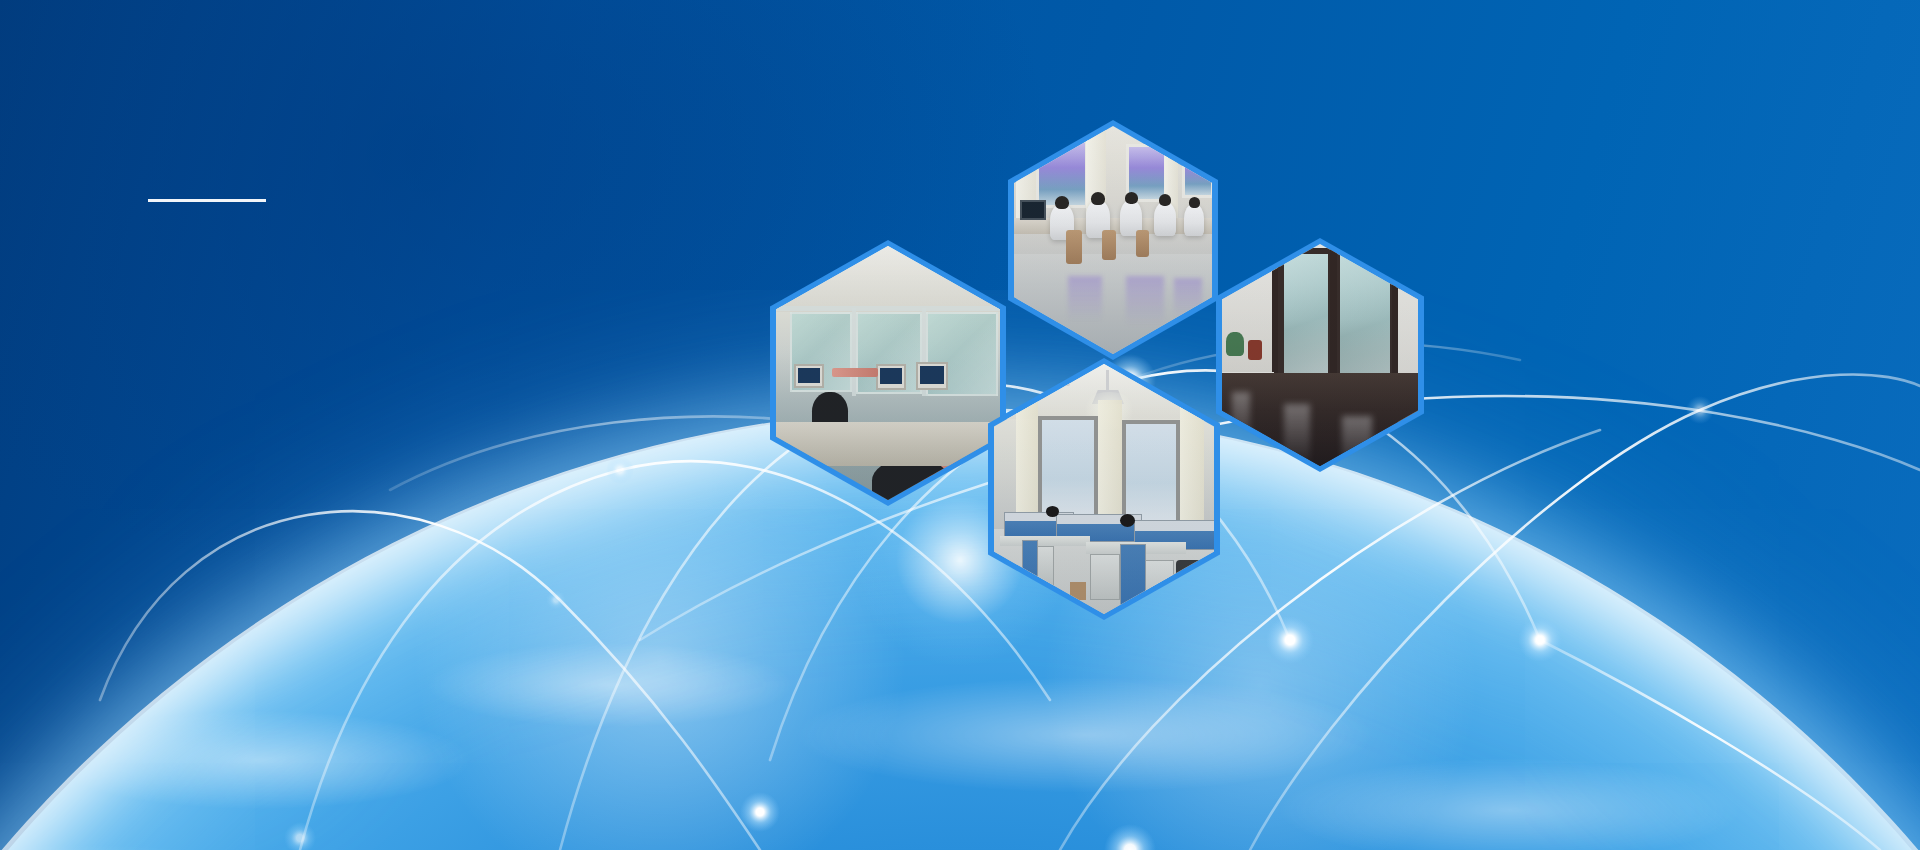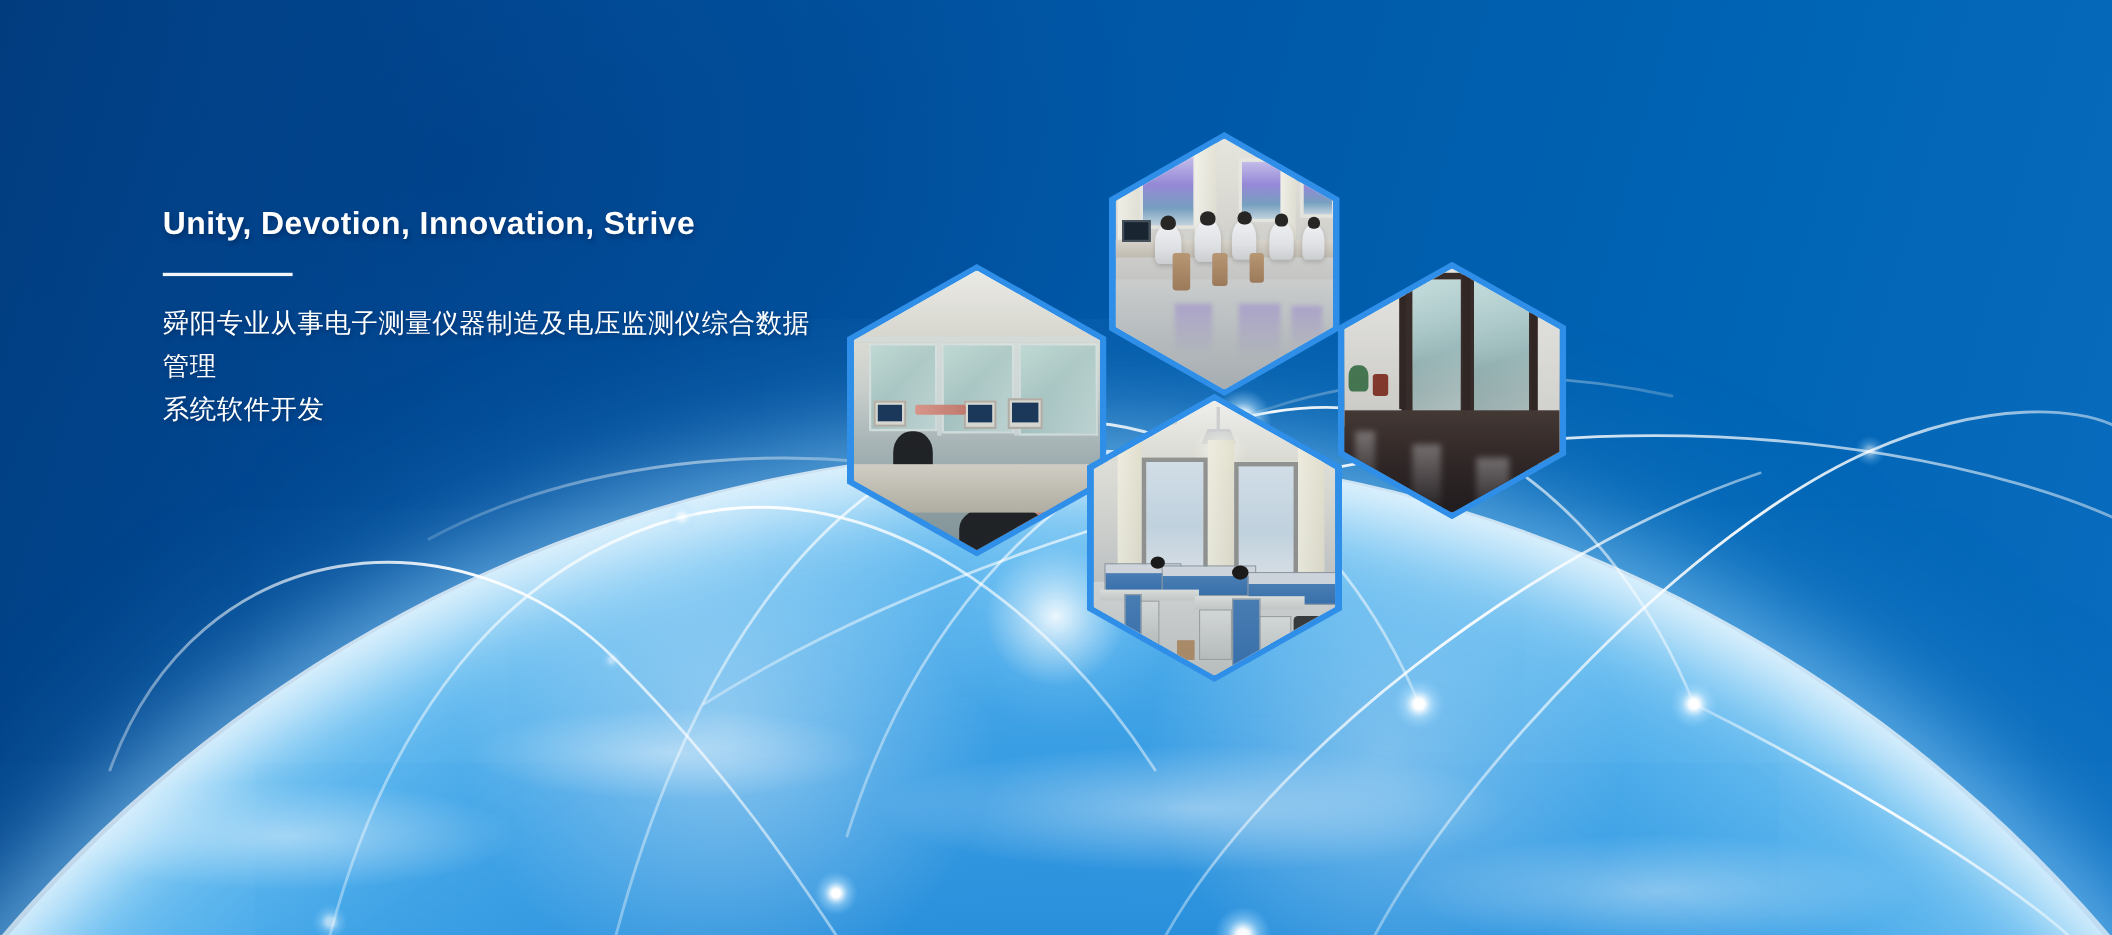"Unity, Devotion, Innovation, Strive" div.headline-en { html: <div>Unity, Devotion, Innovation, Strive</div> -> none }
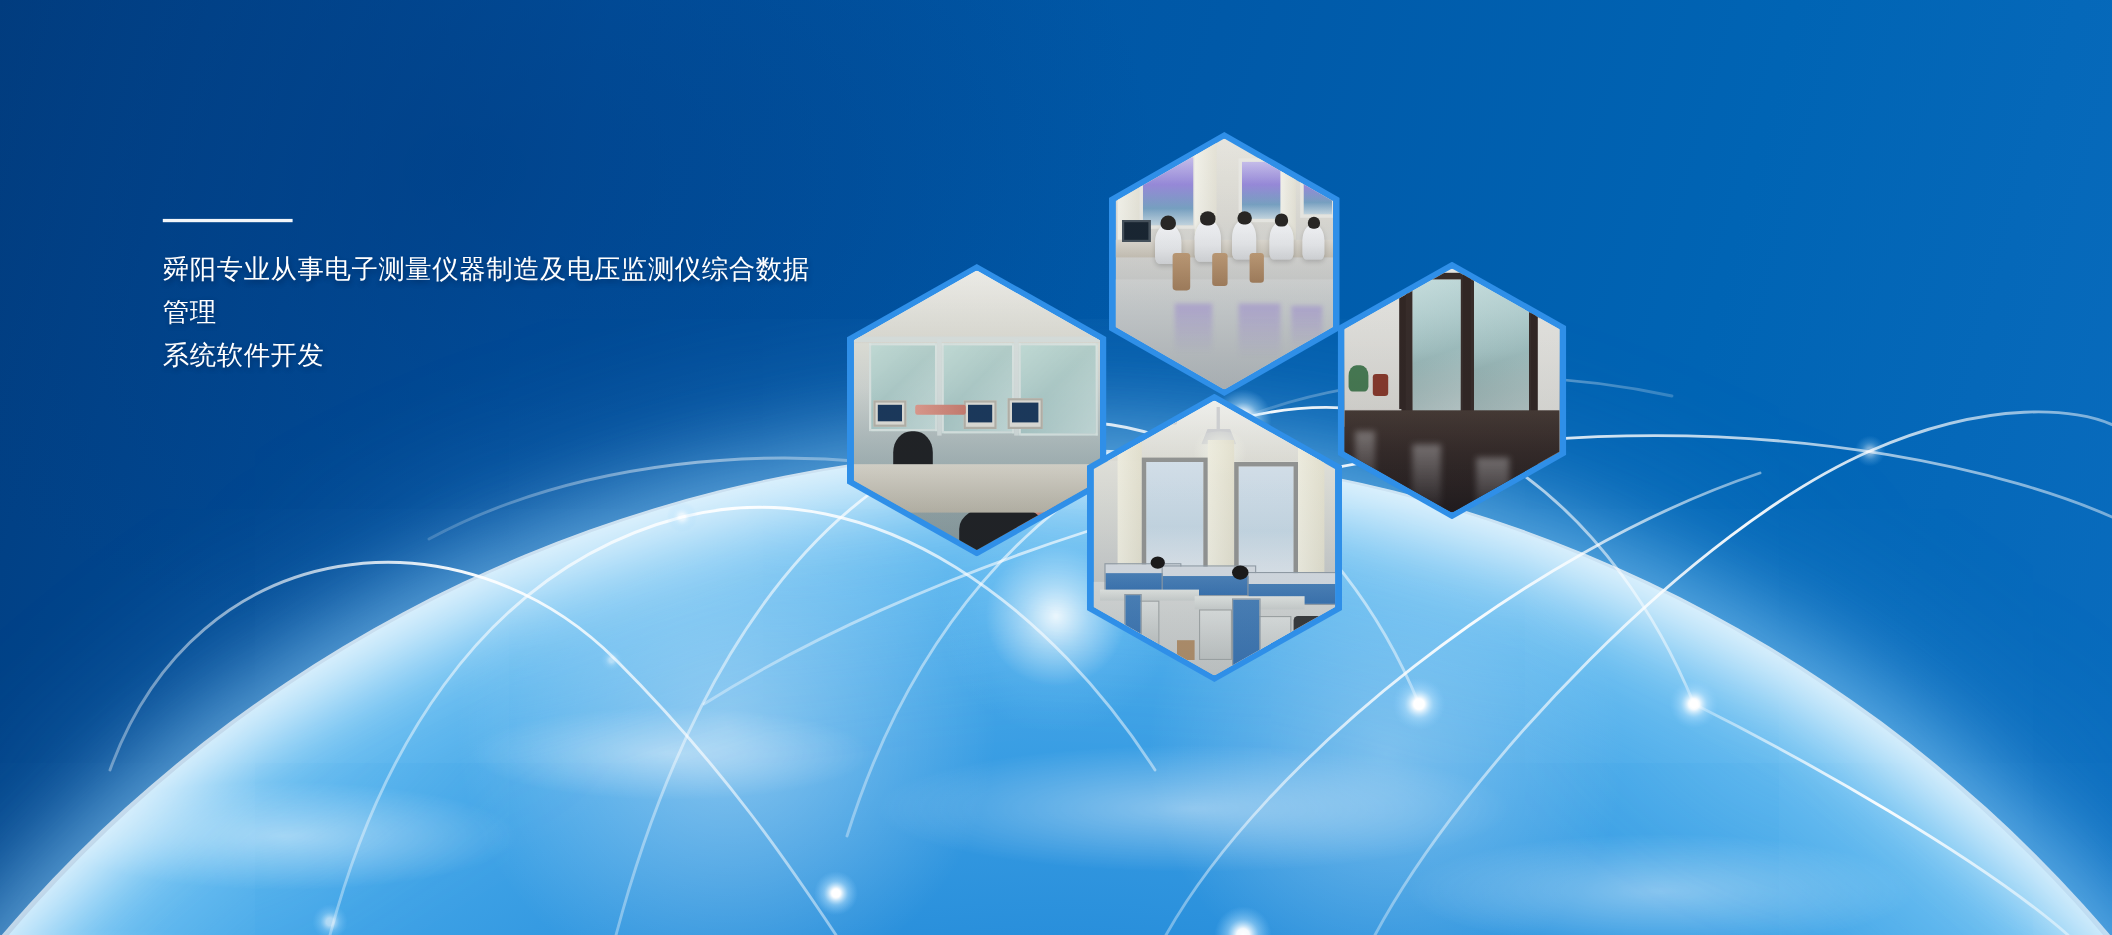"舜阳专业从事电子测量仪器制造及电压监测仪综合数据管理" div.desc { html: <div> <span>舜阳专业从事电子测量仪器制造及电压监测仪综合数据管理</span><br> <span>系统软件开发</span> </div> -> none }
